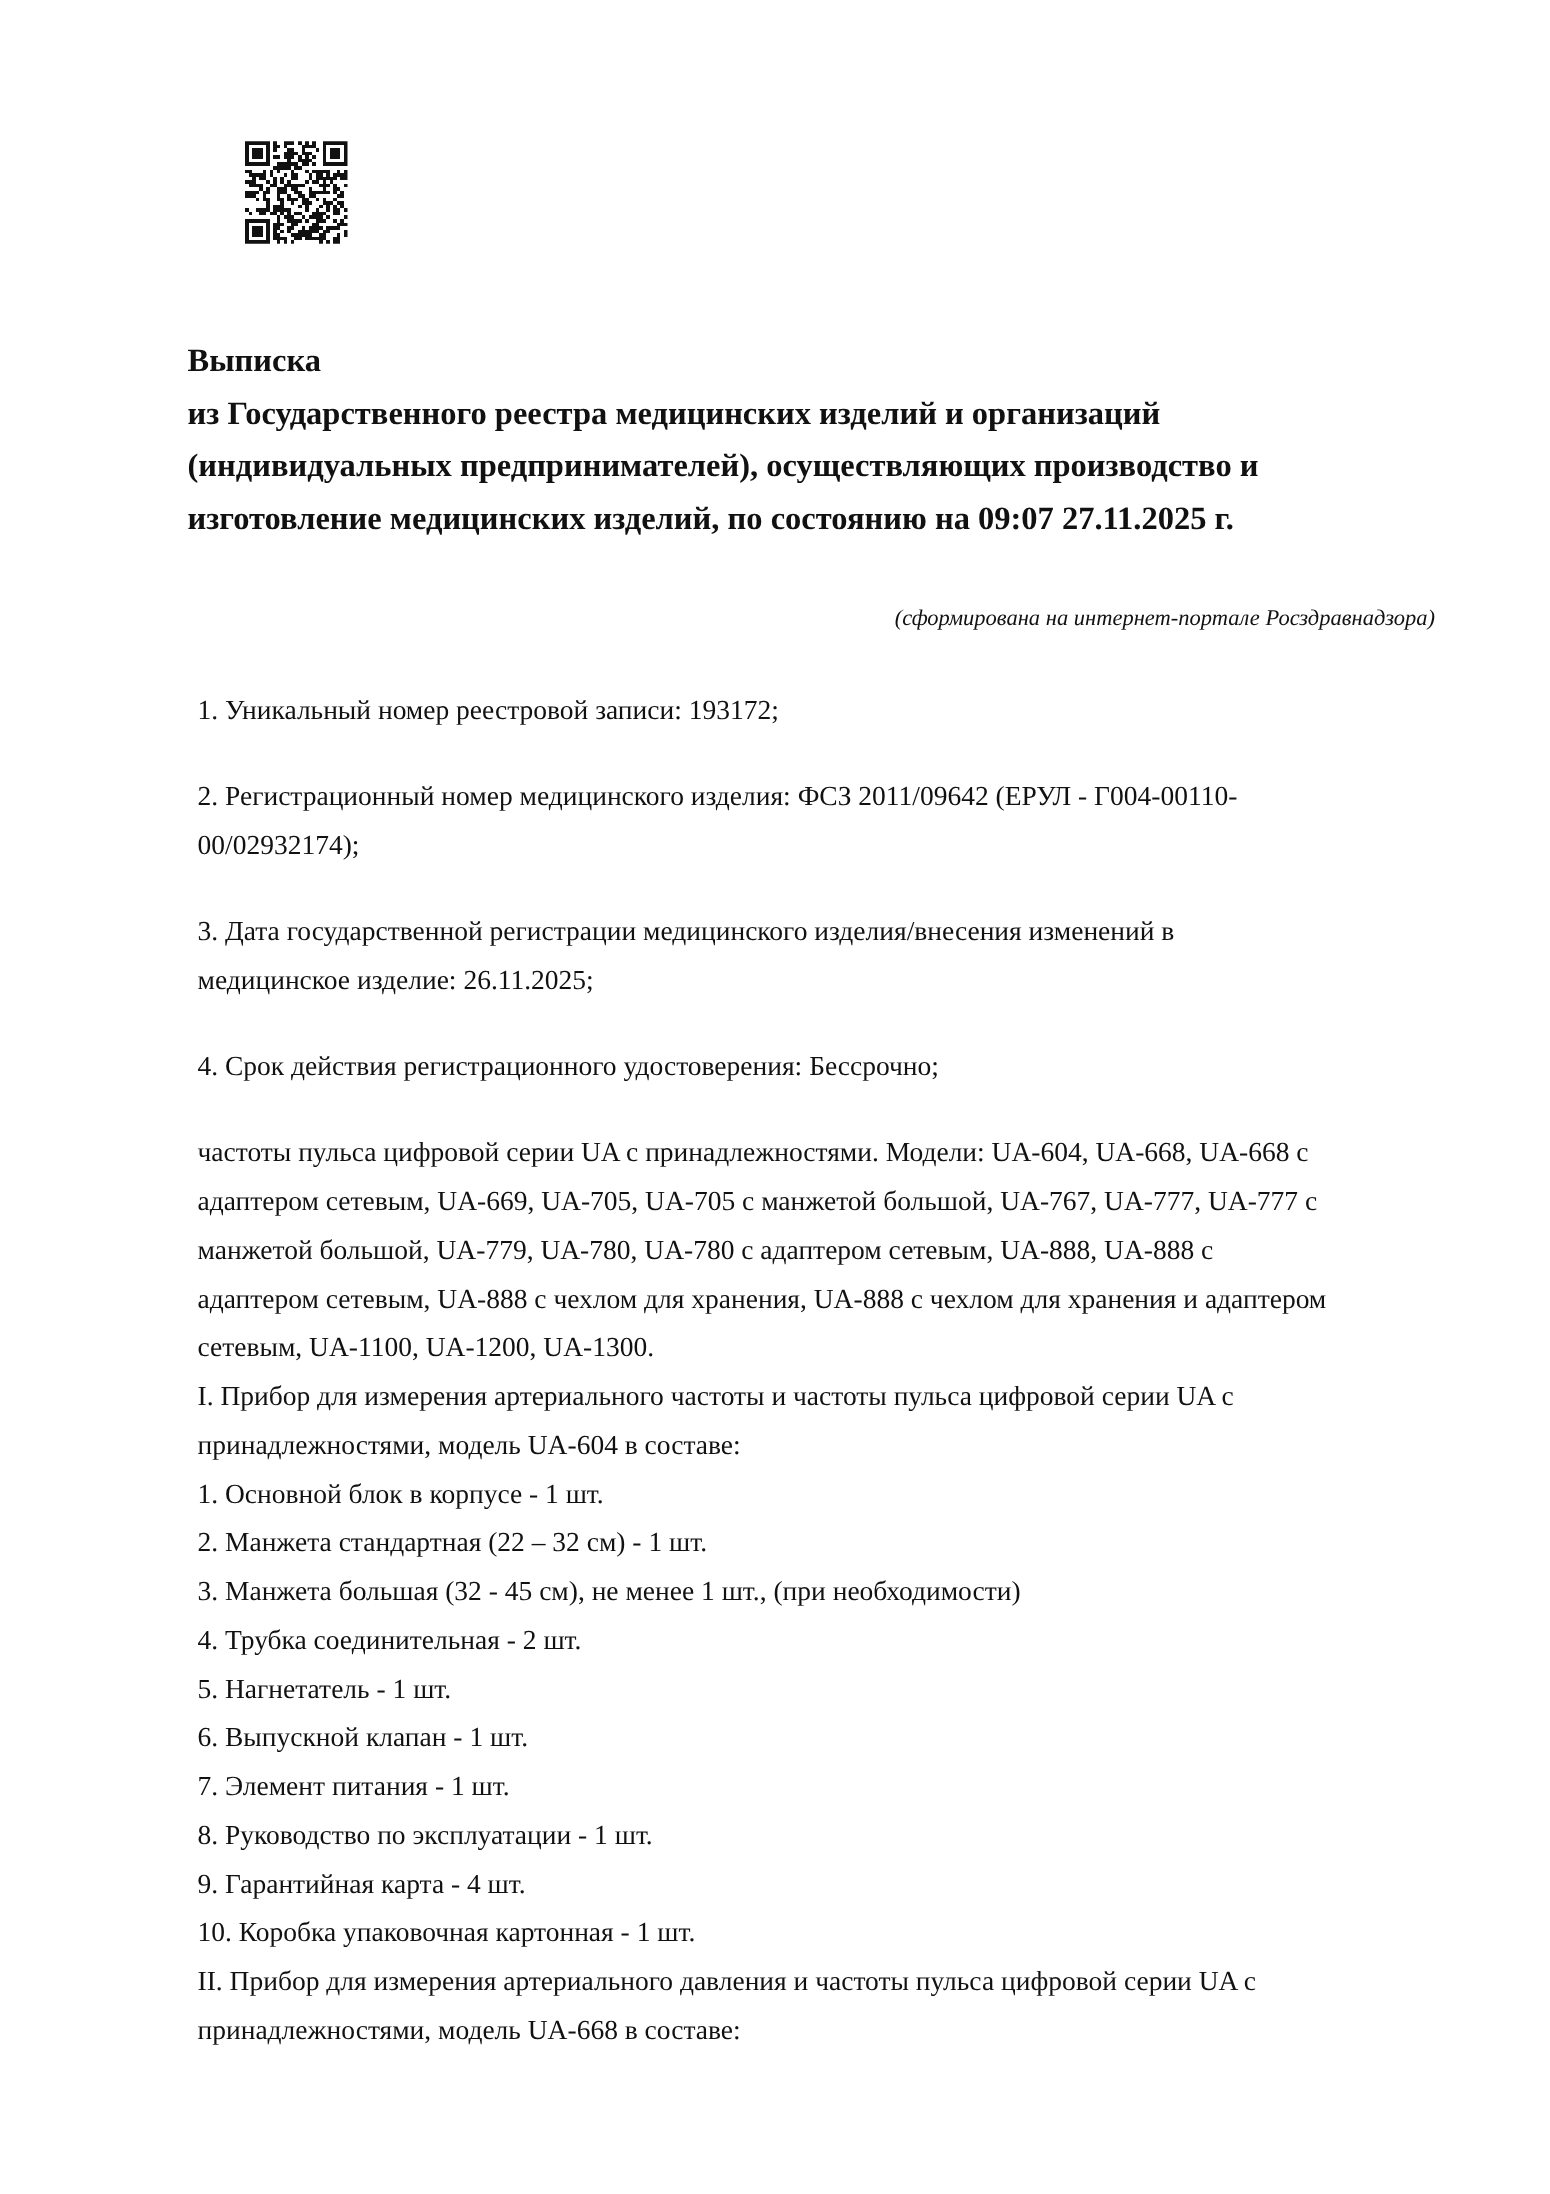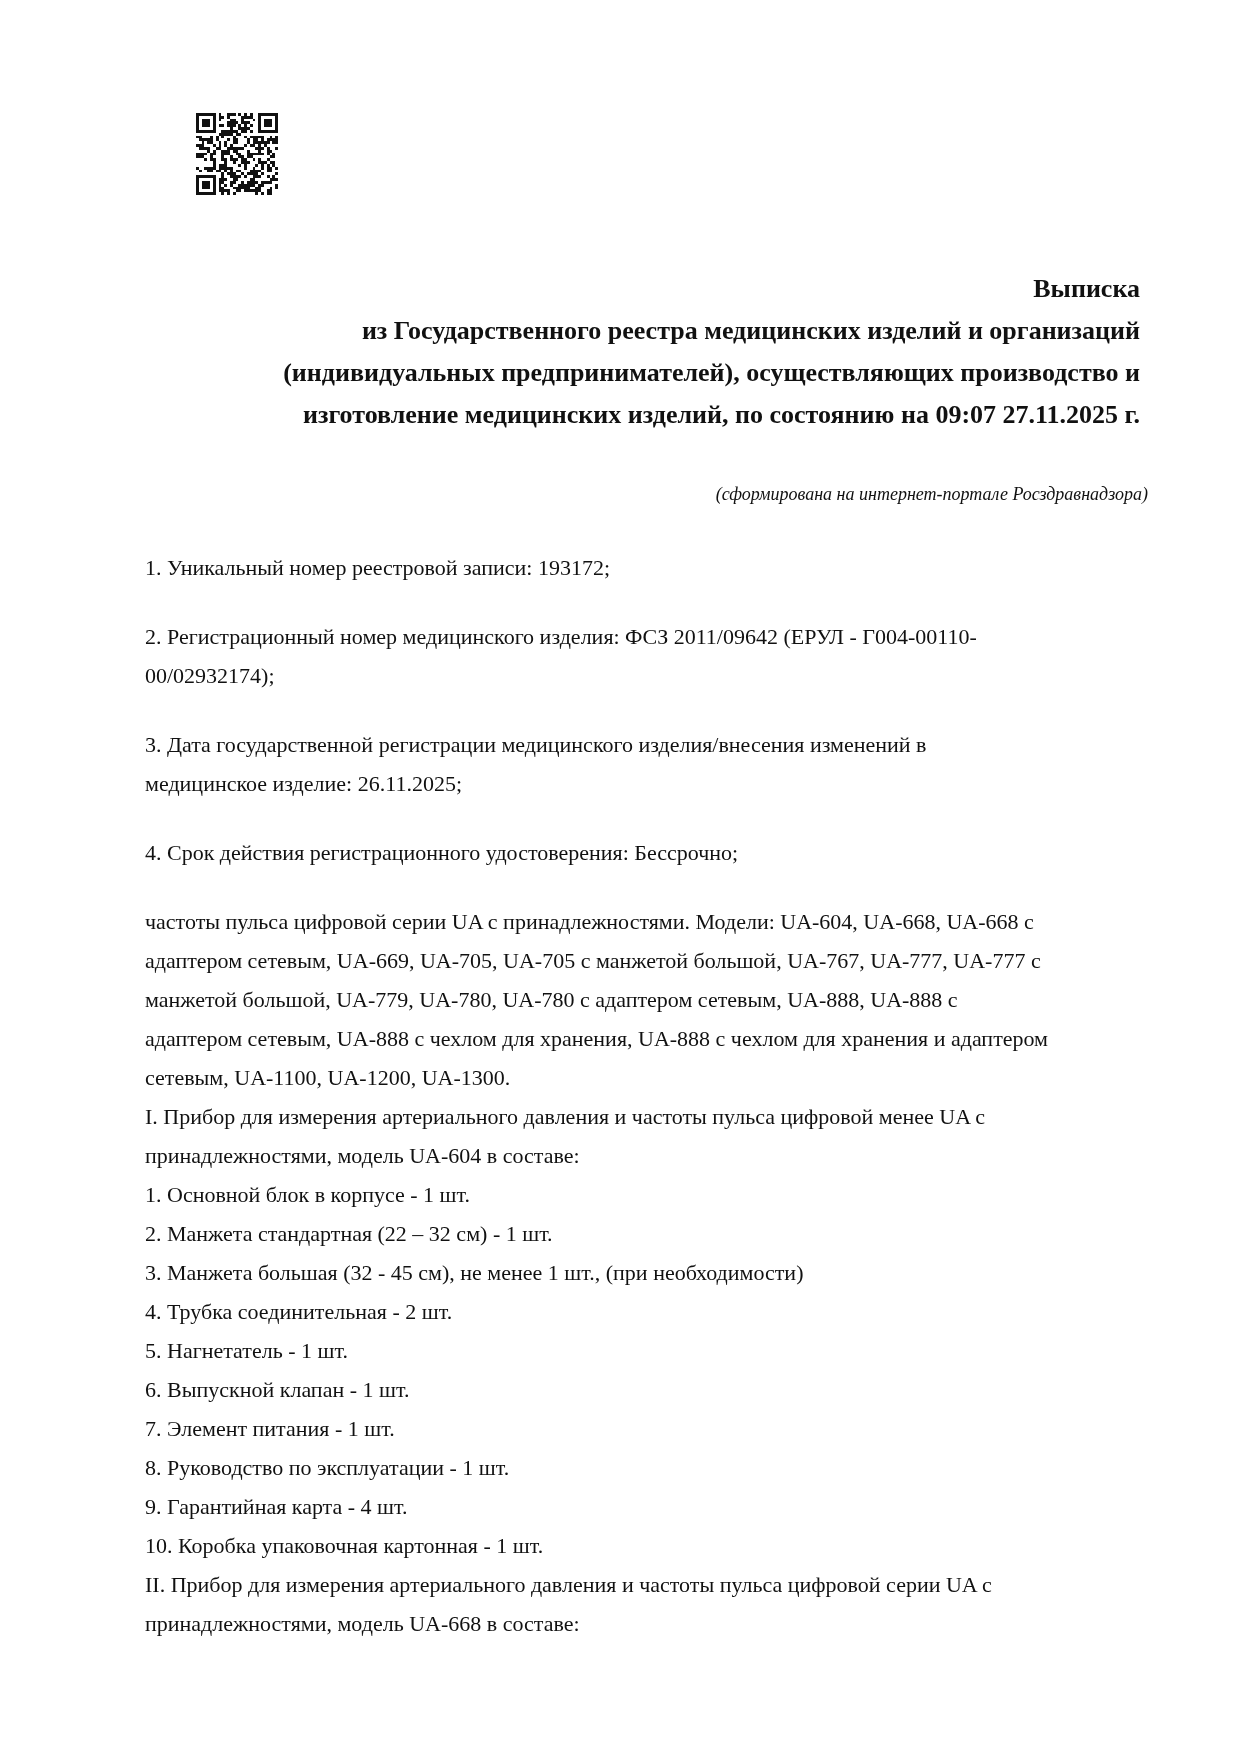"Выписка" .title-block { left: 140px -> 150px; text-align: right -> left }
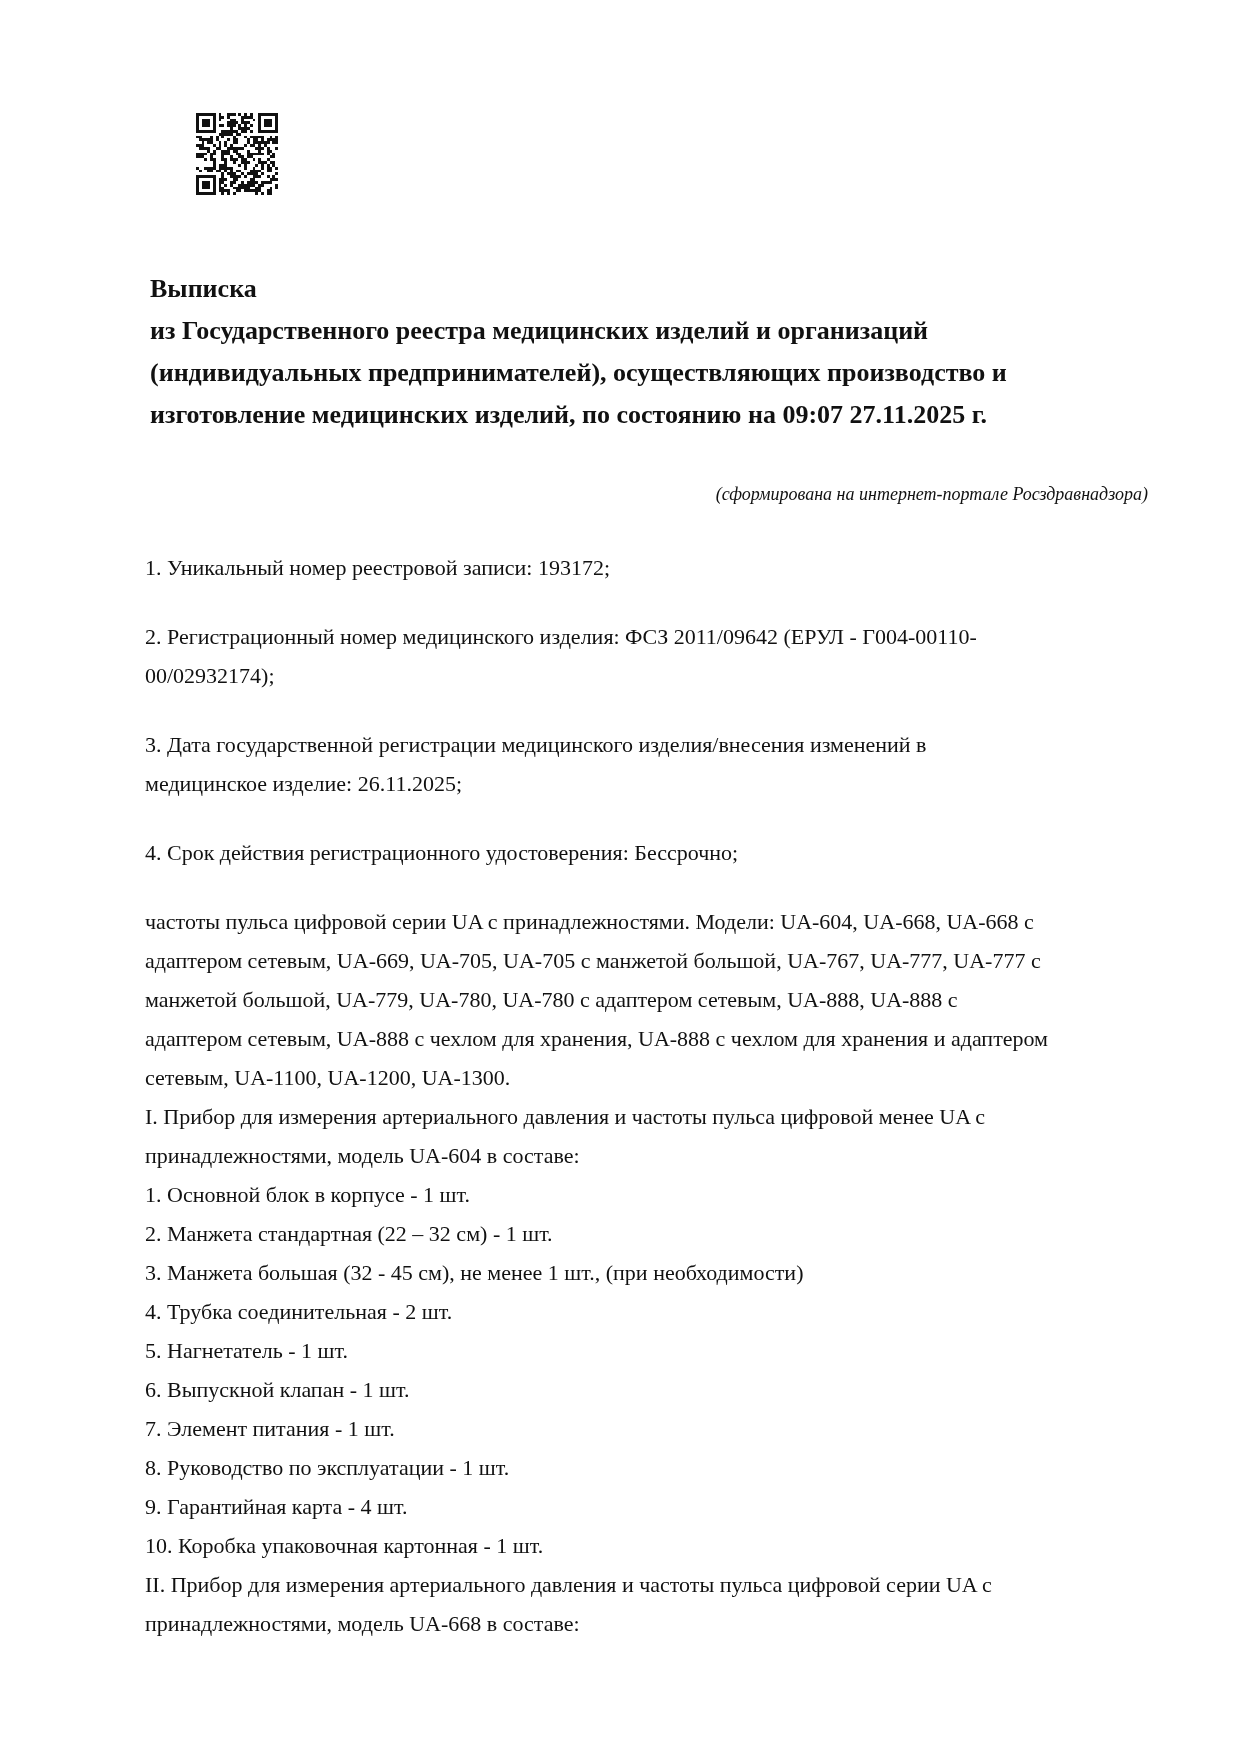"1. Уникальный номер реестровой записи:" .body { left: 145px -> 158px }
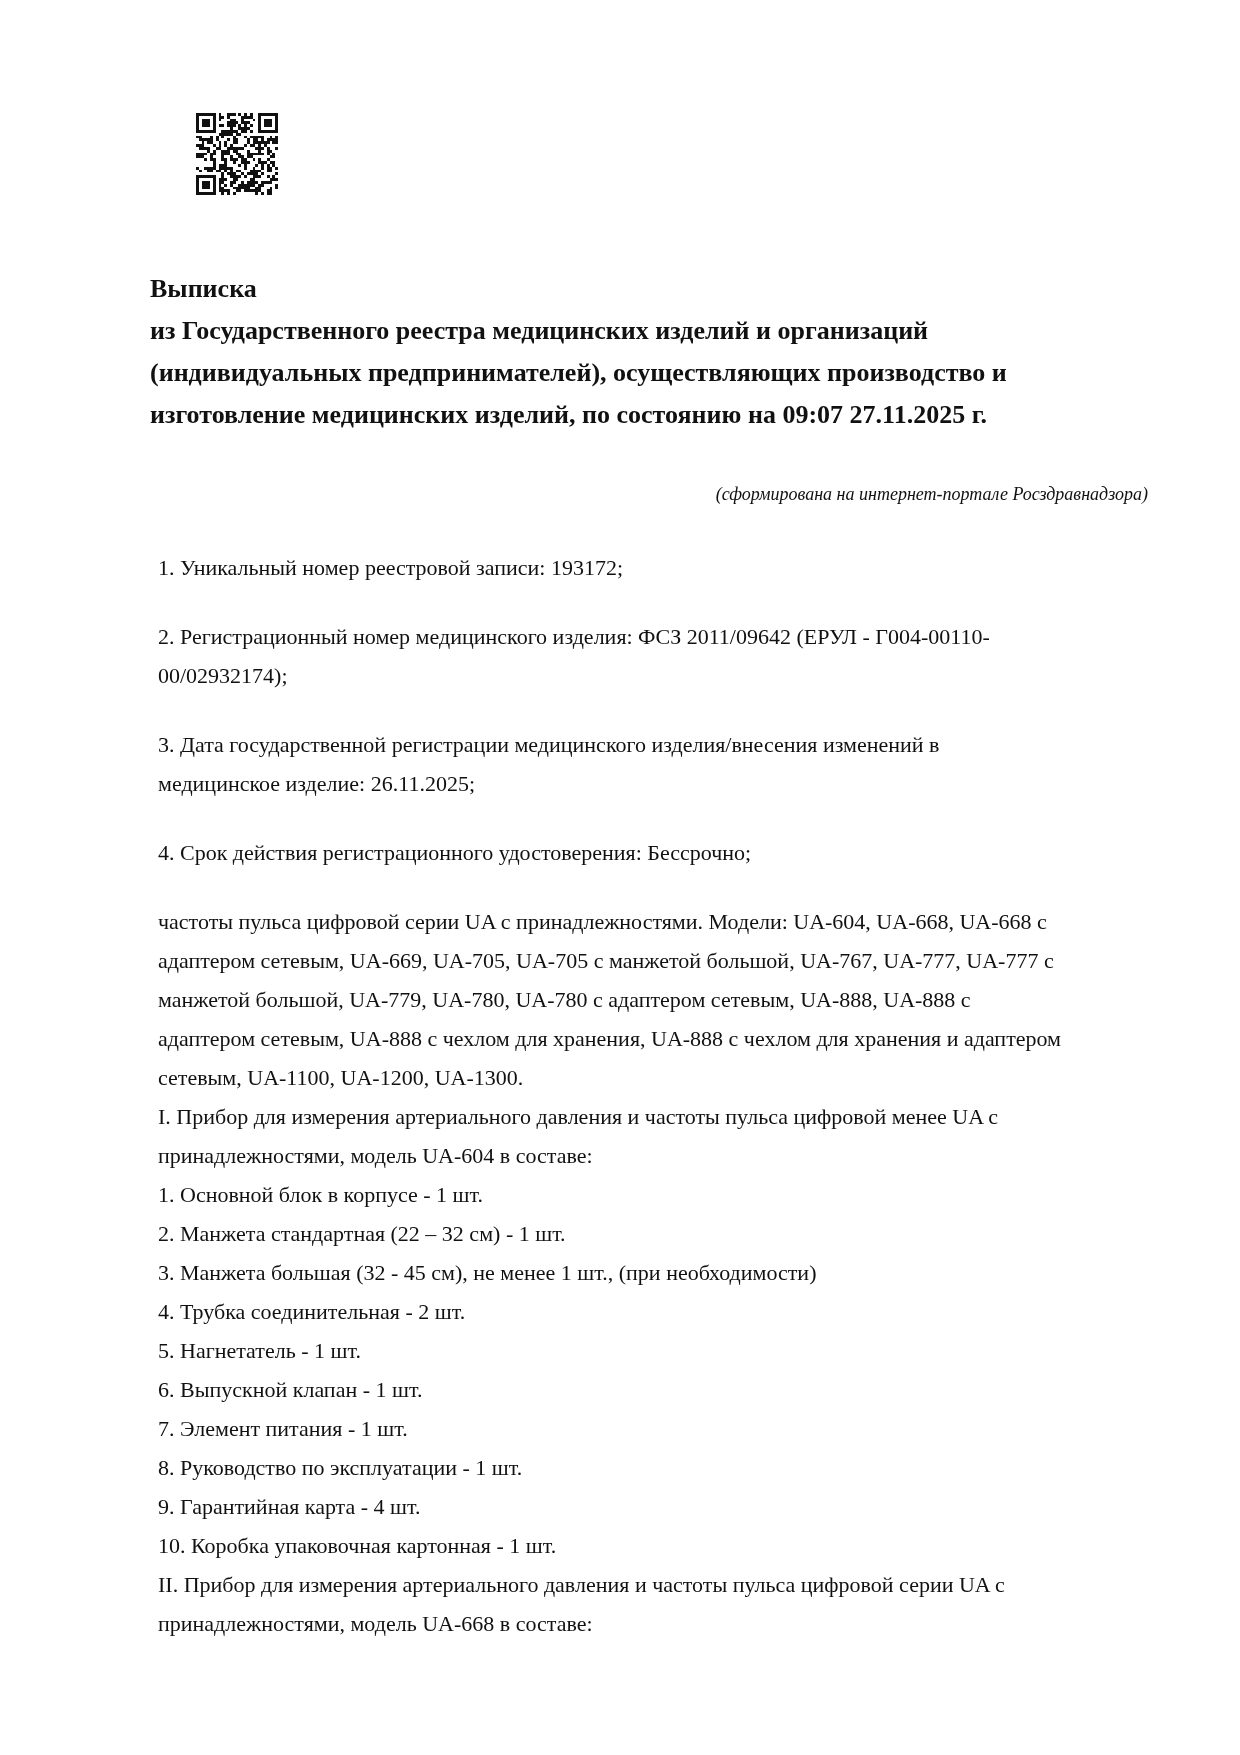"I. Прибор для измерения артериального" div.line { text: давления и частоты пульса цифровой менее -> частоты и частоты пульса цифровой серии }
